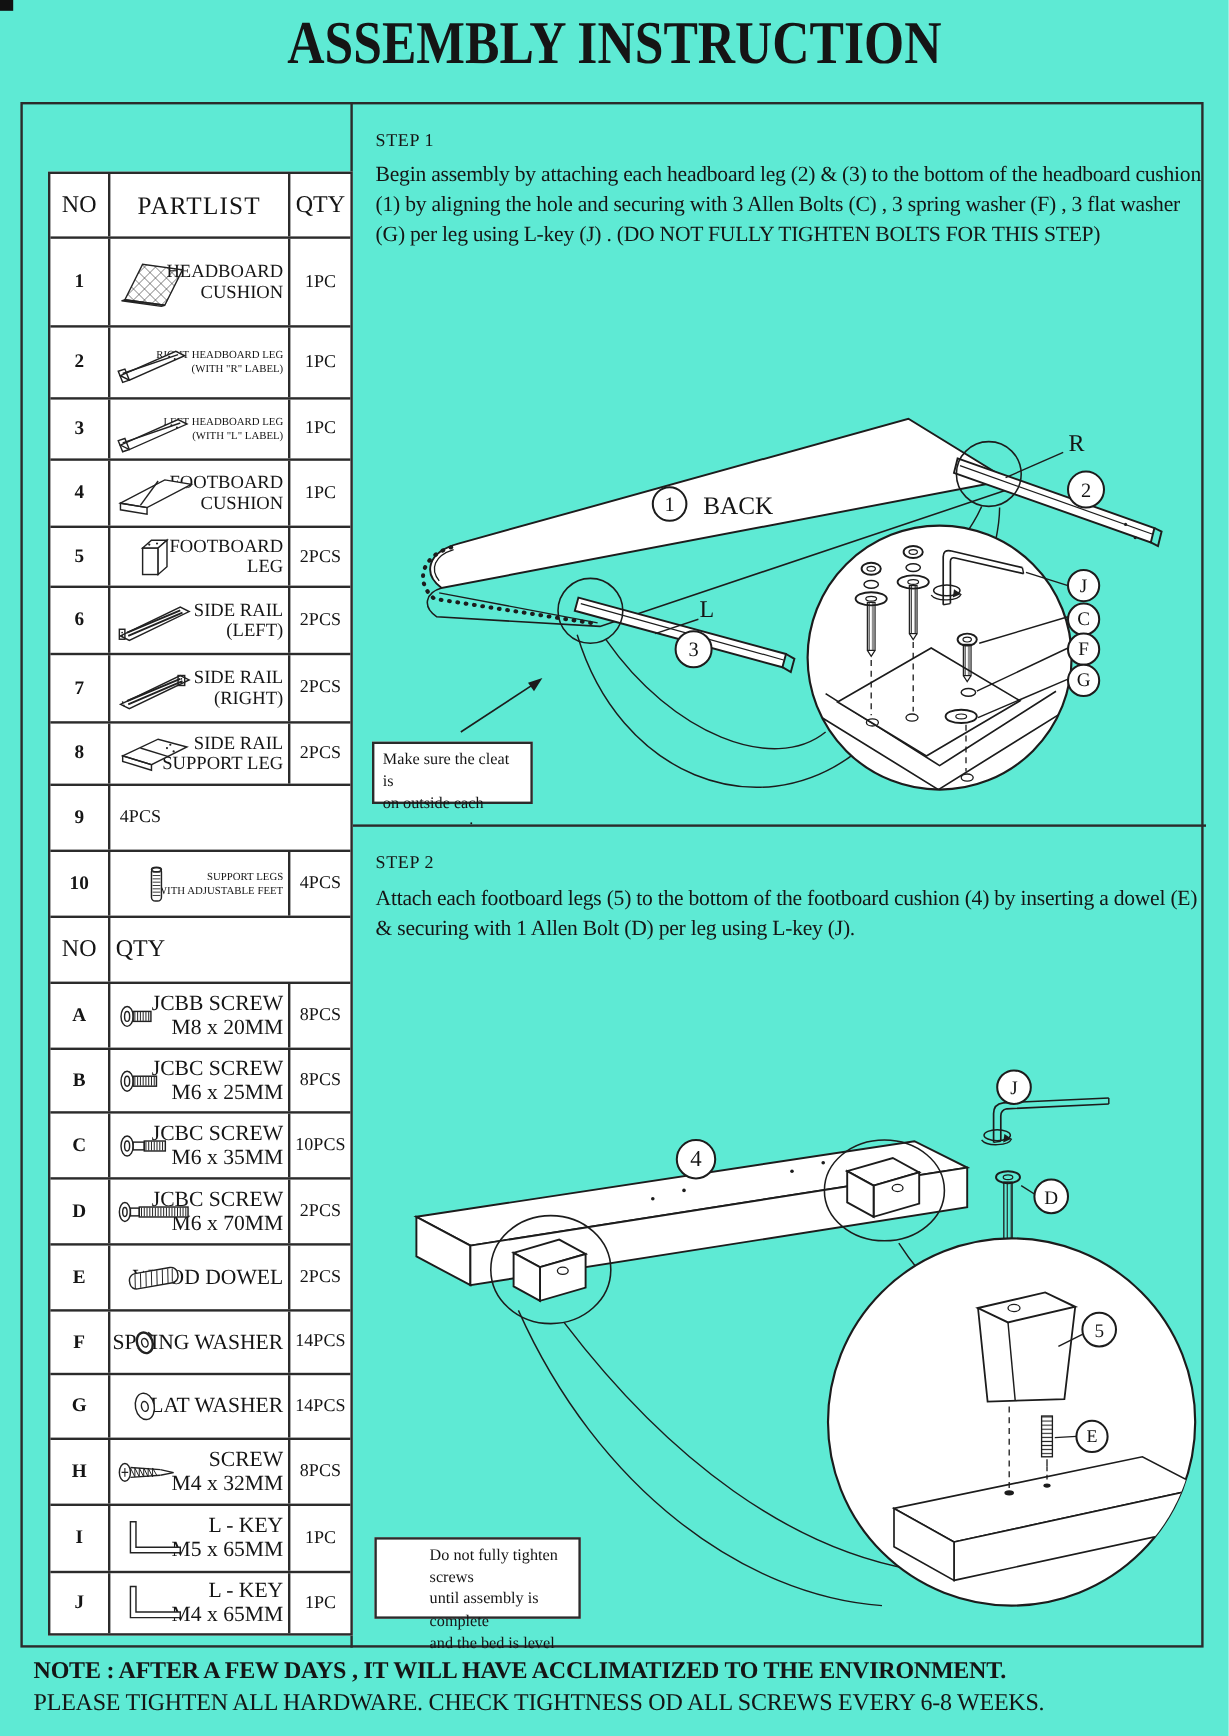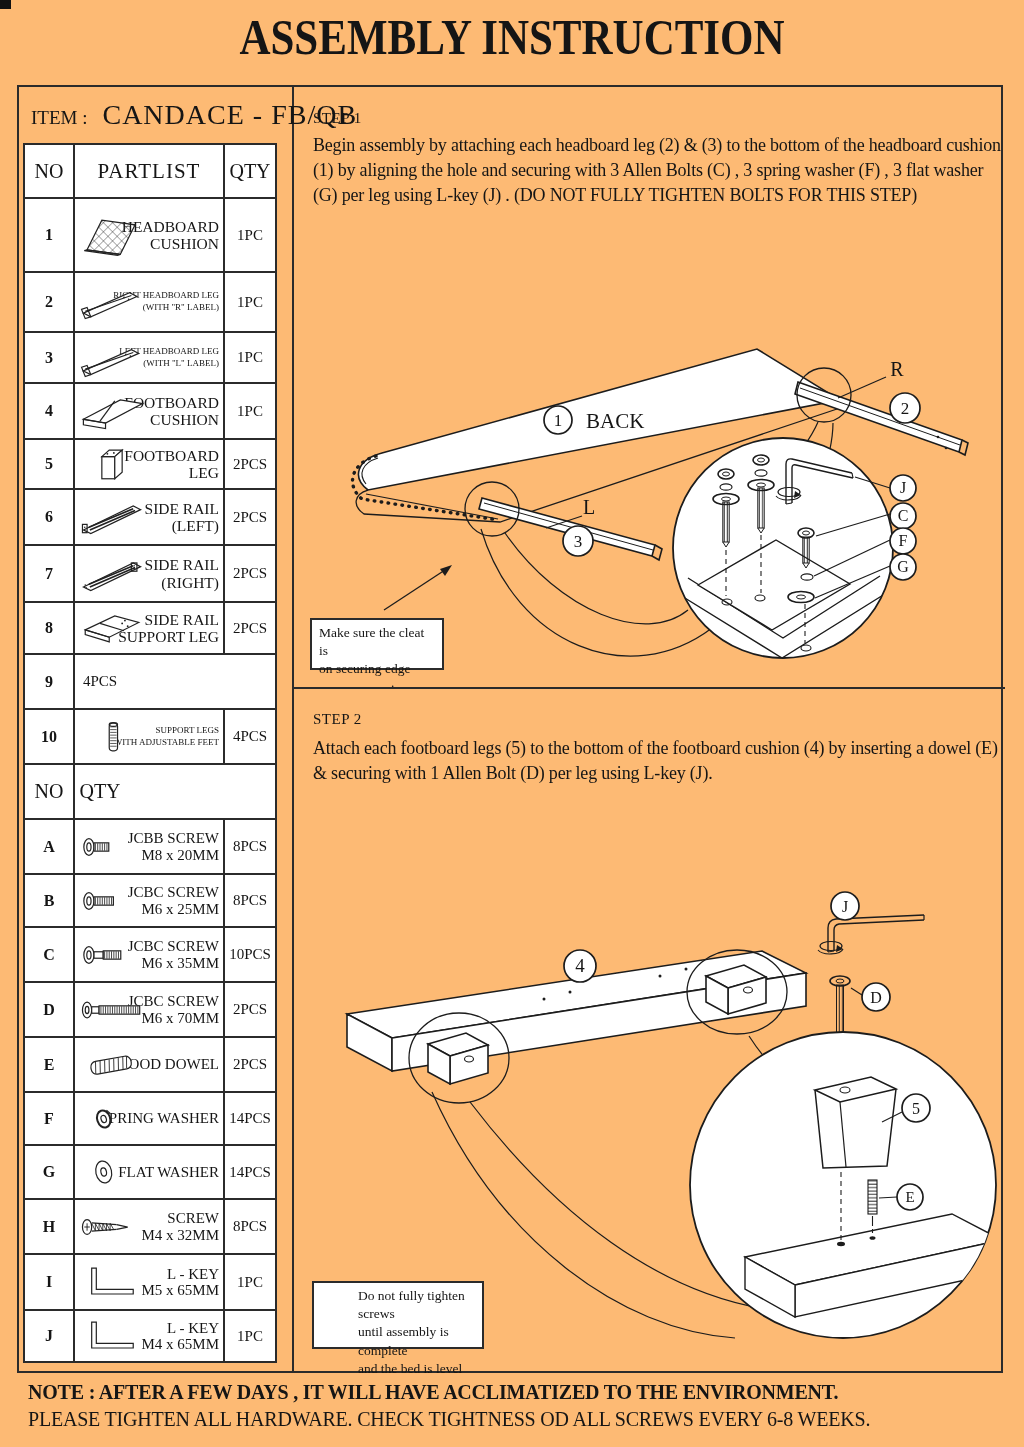"ASSEMBLY INSTRUCTION" .page { background: #fdba74 -> #5eead4 }
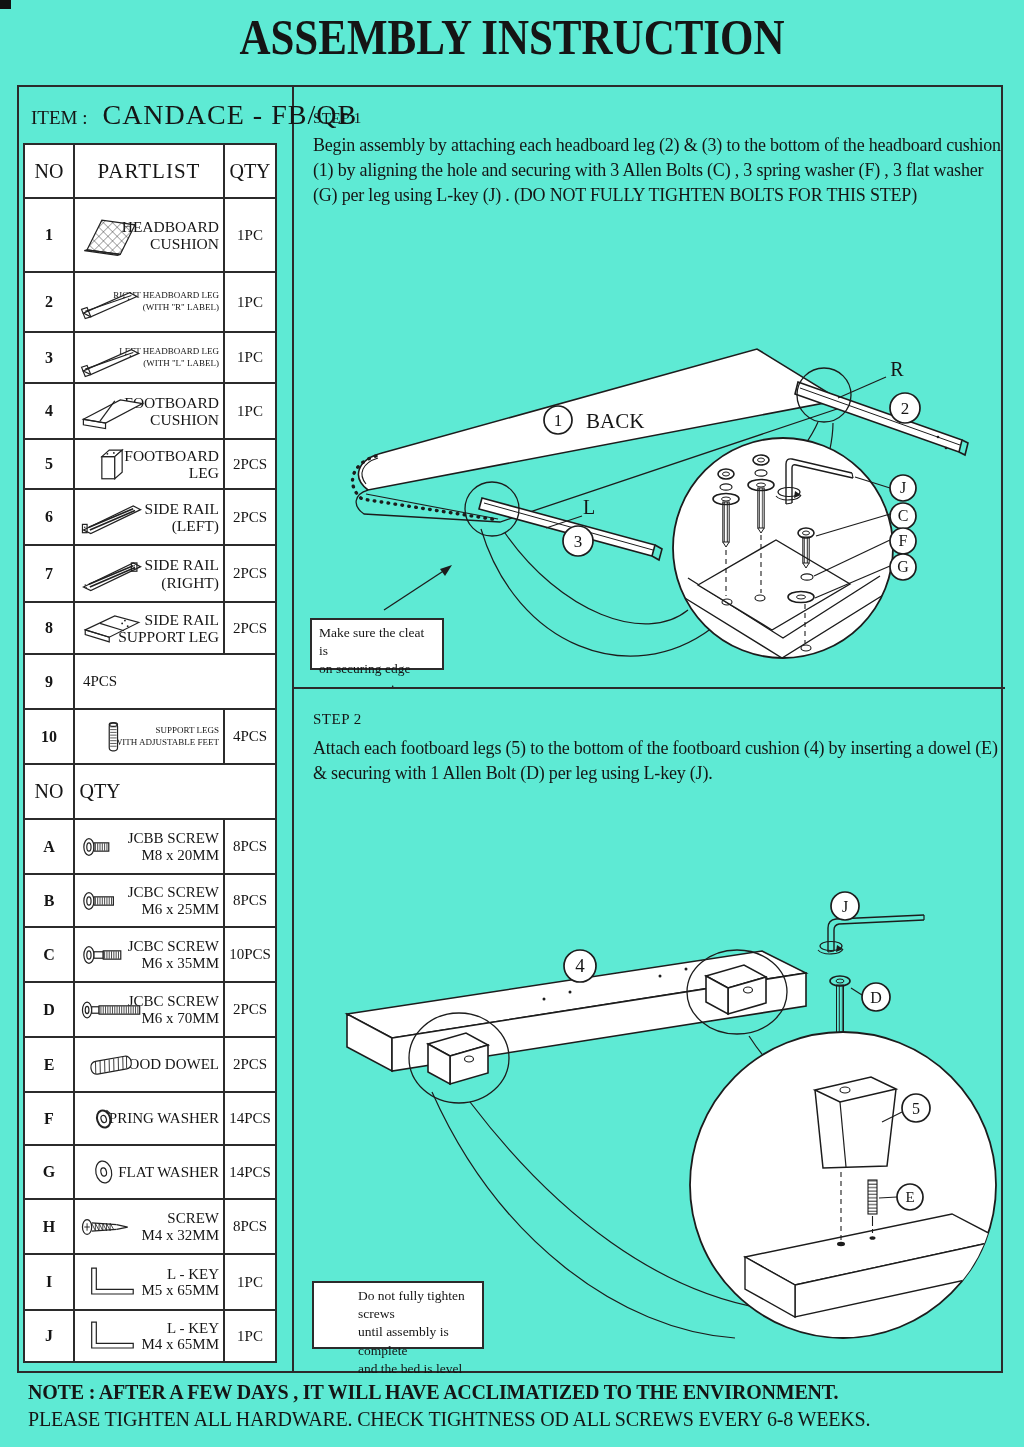"ITEM :" div.item-line { html: <div> <span>ITEM :</span> <span>CANDACE - FB/QB</span> </div> -> none }
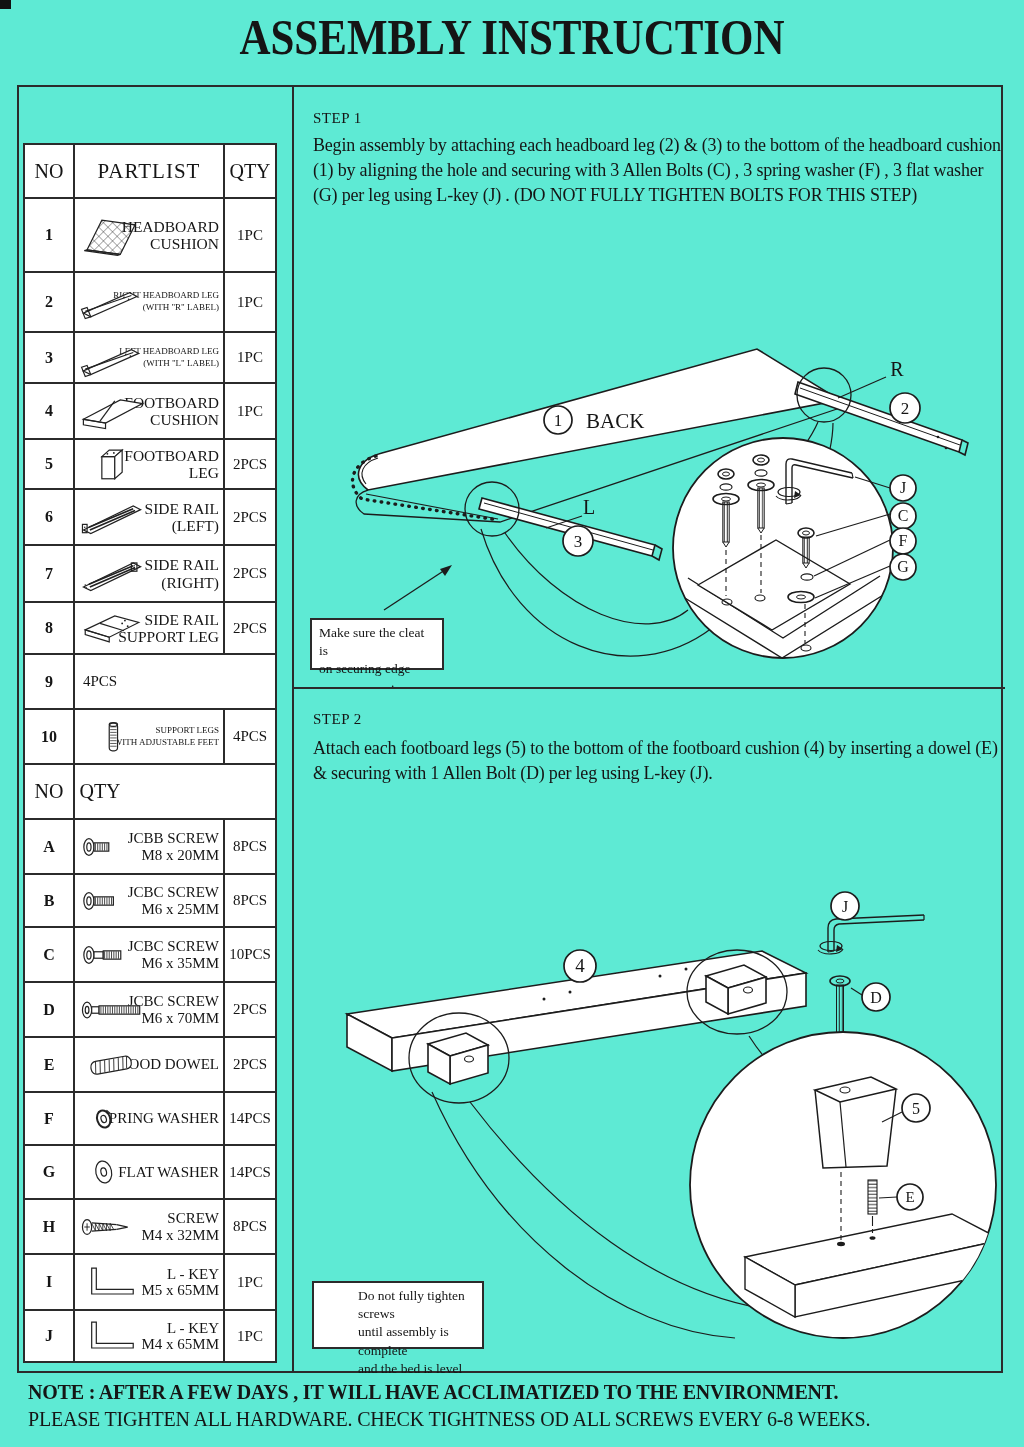"NO" .ptable { left: 23px -> 40px }
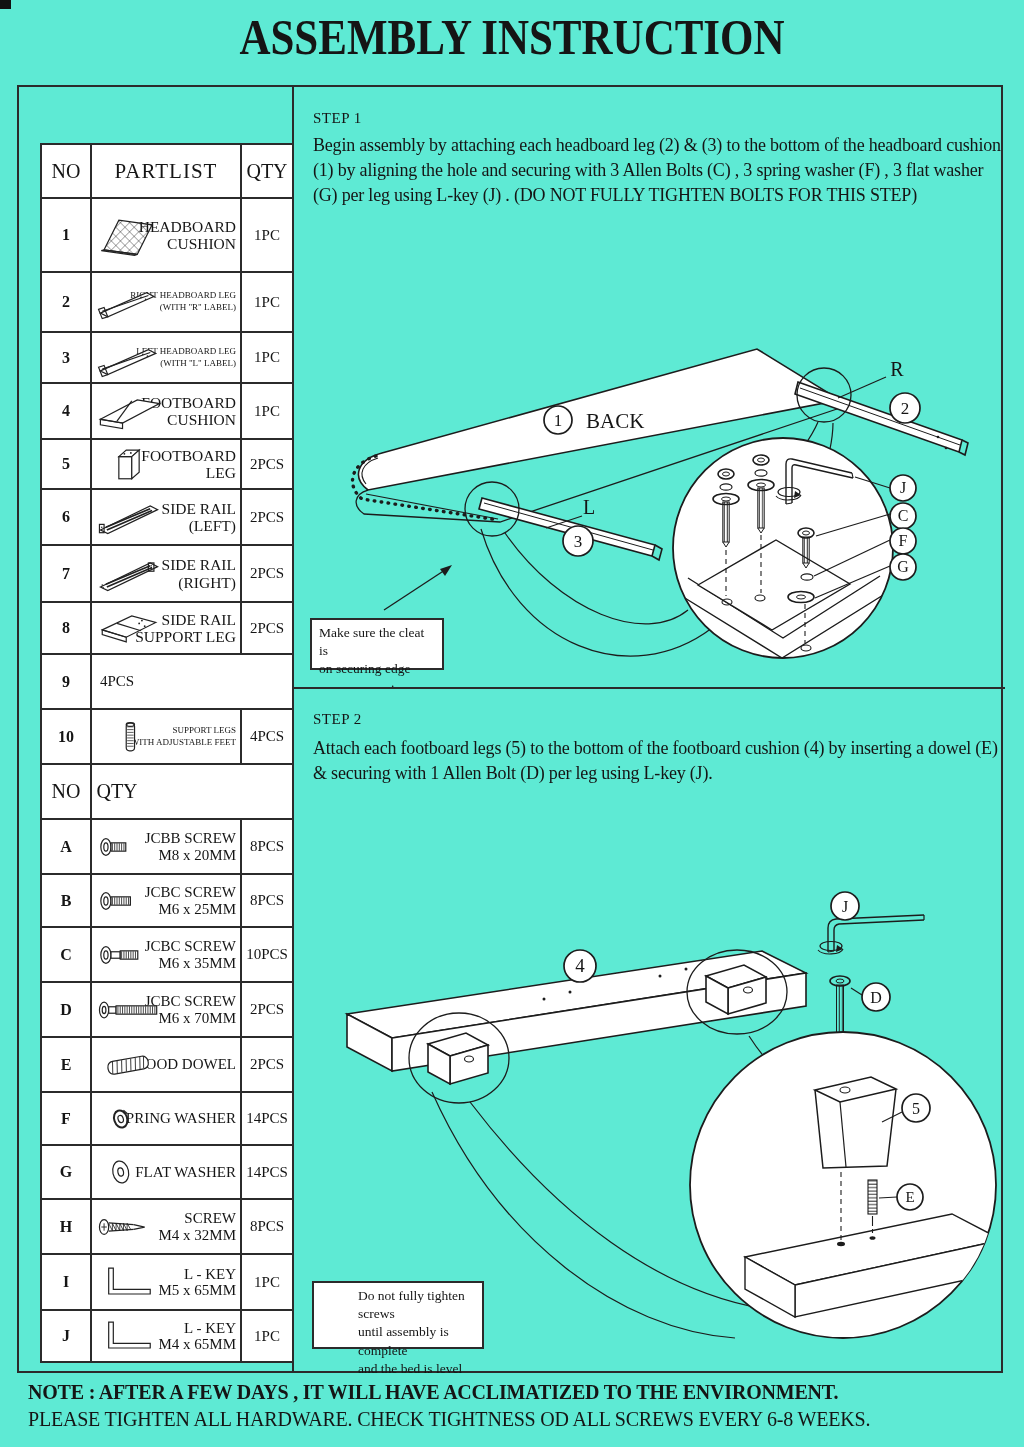"on securing edge" div.nline { text: securing edge -> outside each }
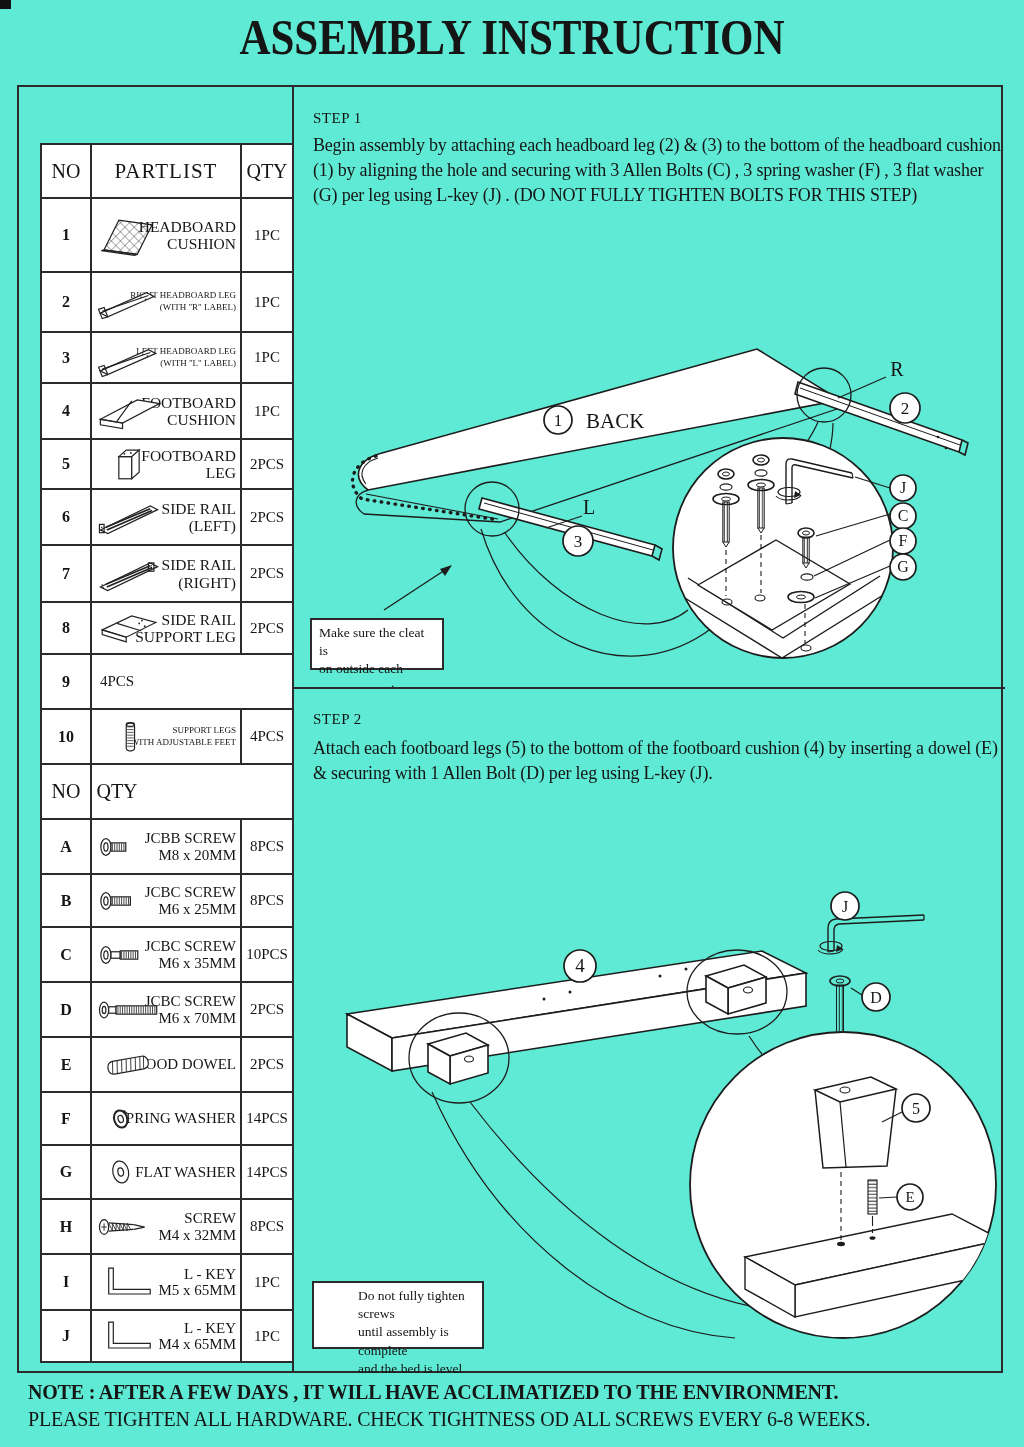"JCBB SCREW" .pname.hw { font-size: 15px -> 18px }
